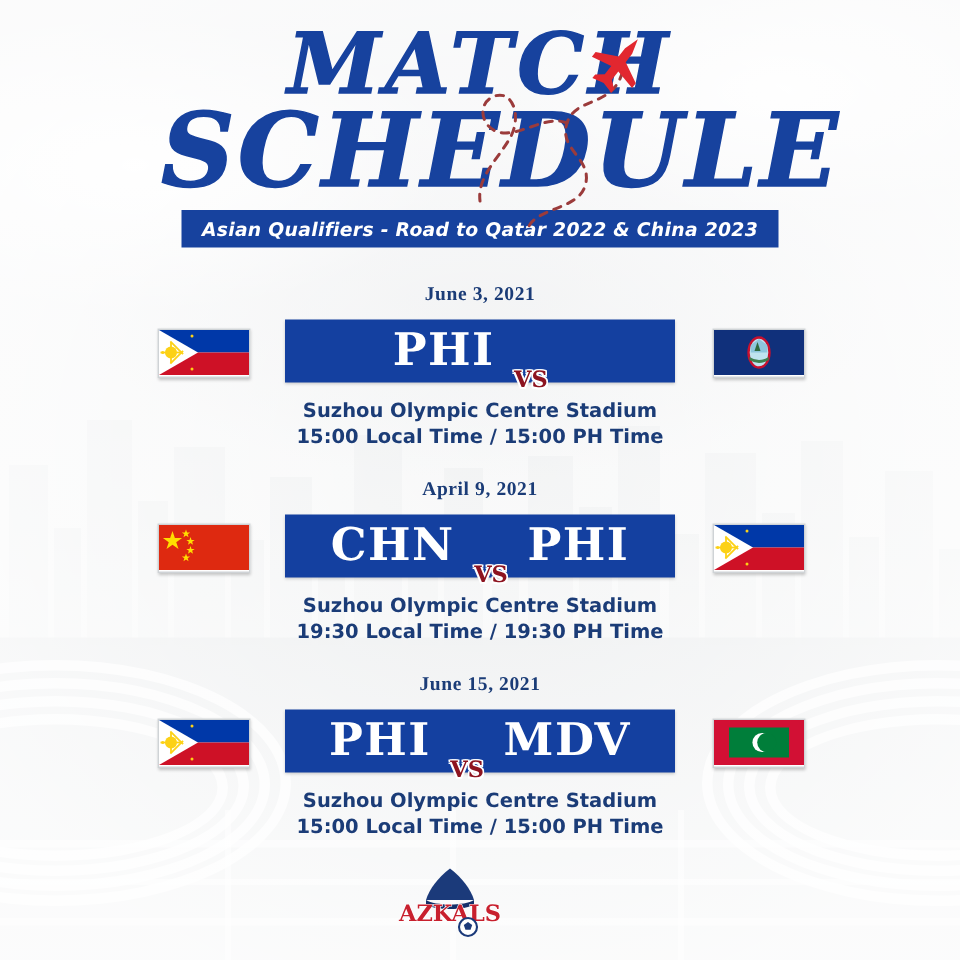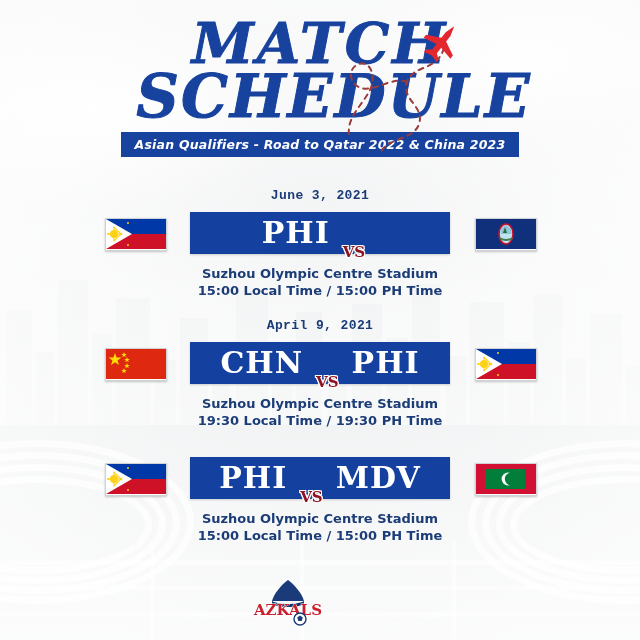"SCHEDULE" .ttl2 { font-size: 59px -> 68px }
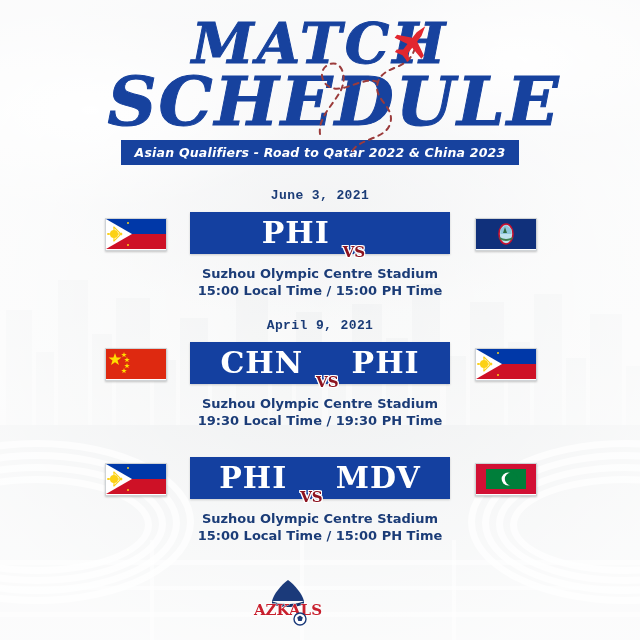"June 3, 2021" .date { font-family: Liberation Mono, monospace -> Liberation Serif, serif }
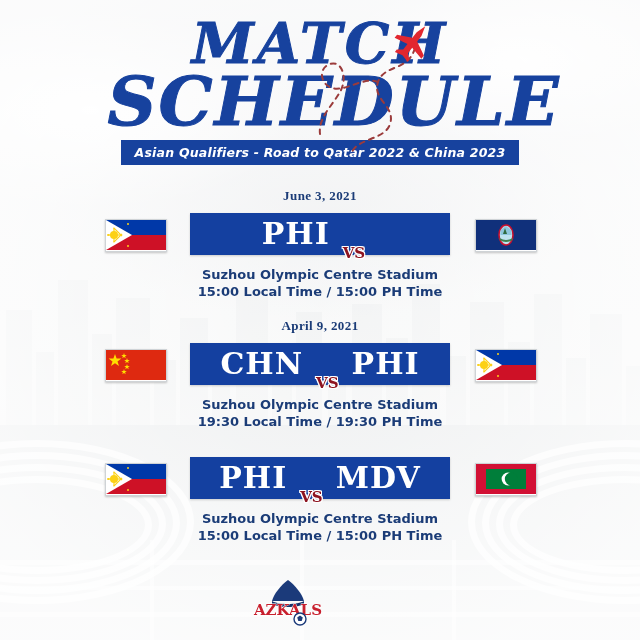"June 15, 2021" div.date { html: none -> <div>June 15, 2021</div> }
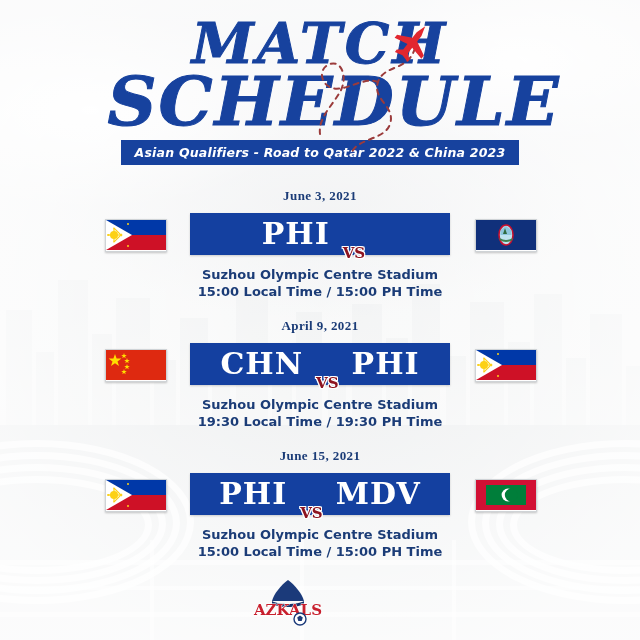"AZKALS" .logo { left: 0 -> 12px }
